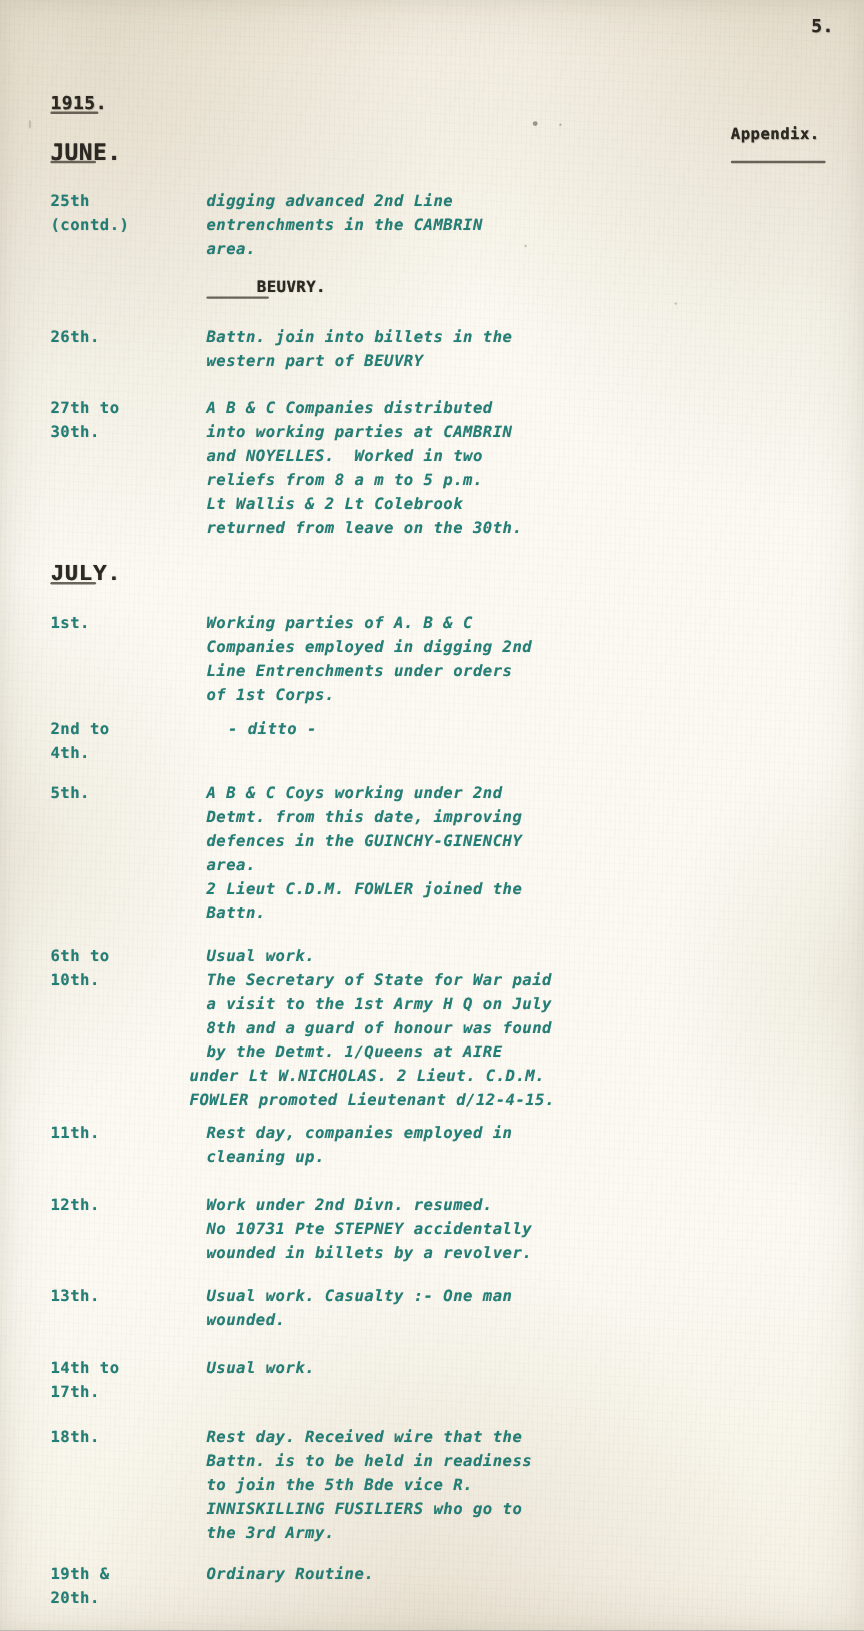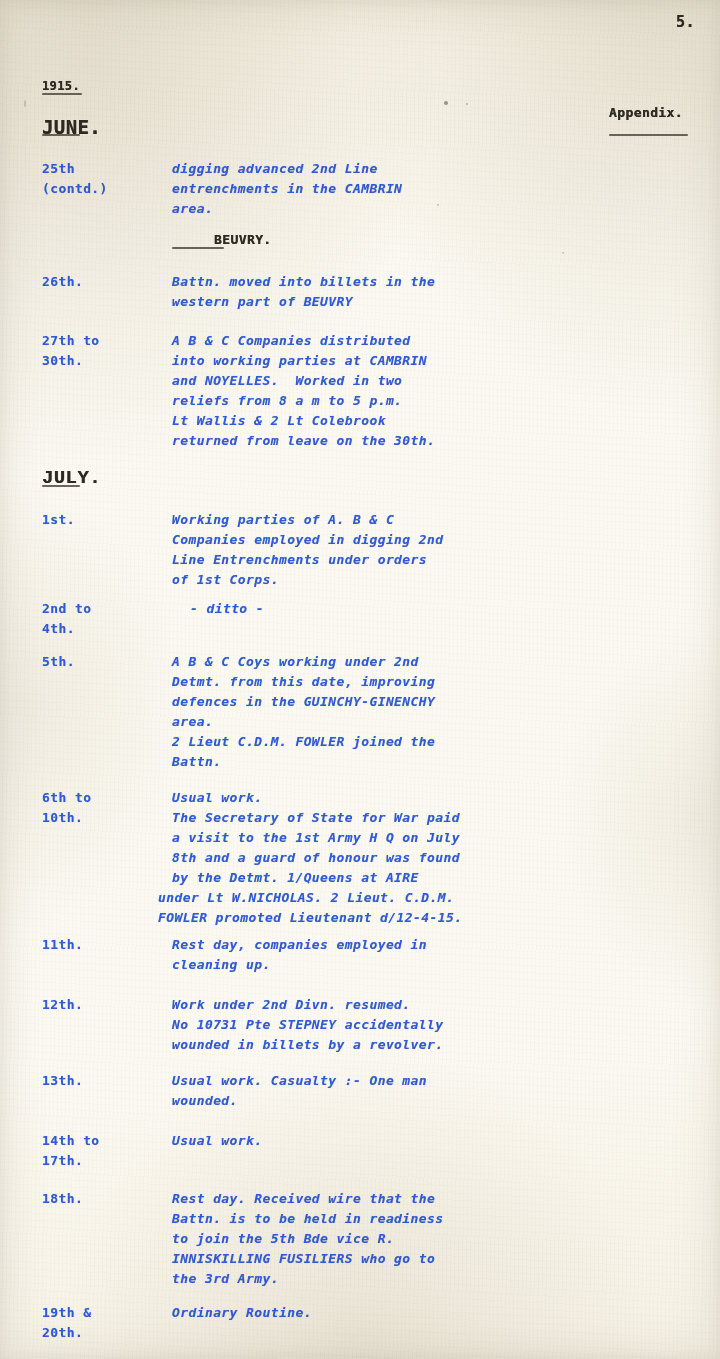"1915." .year { font-size: 12px -> 15px }
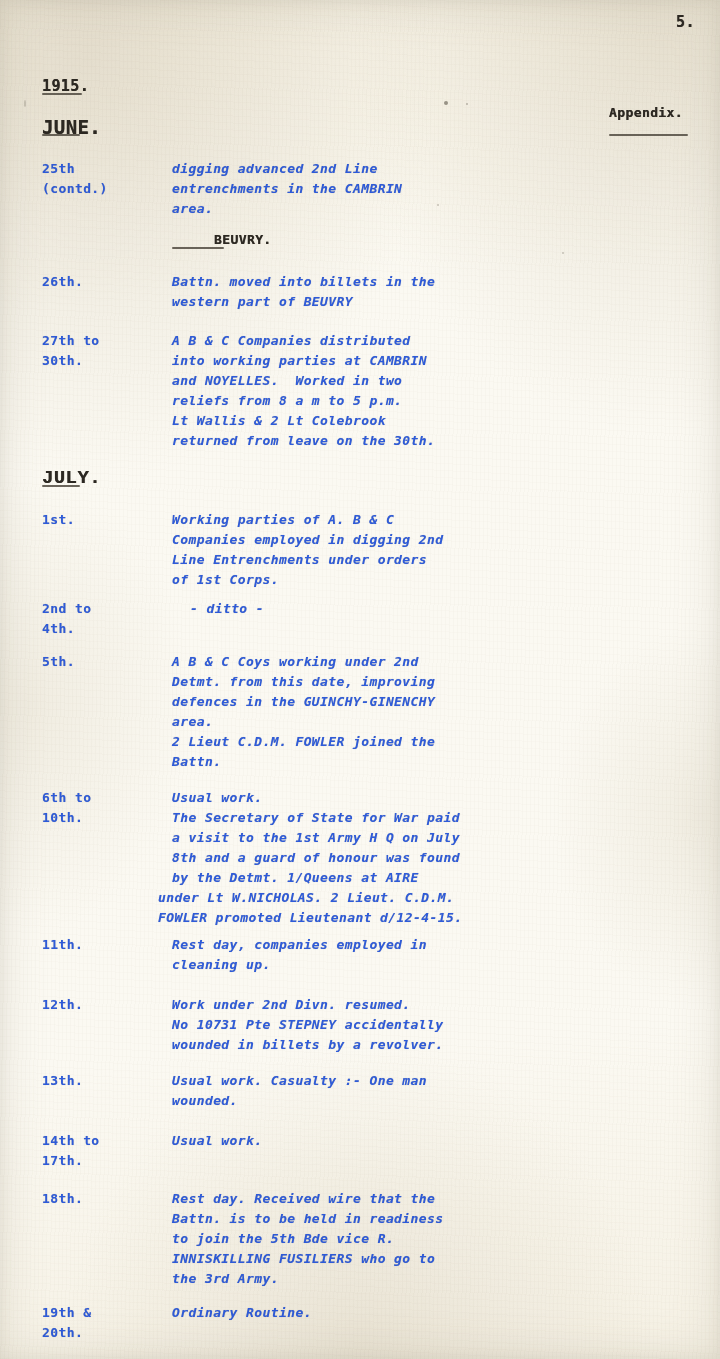"25th" .tw.faint { color: #1d4ed8 -> #0f766e }
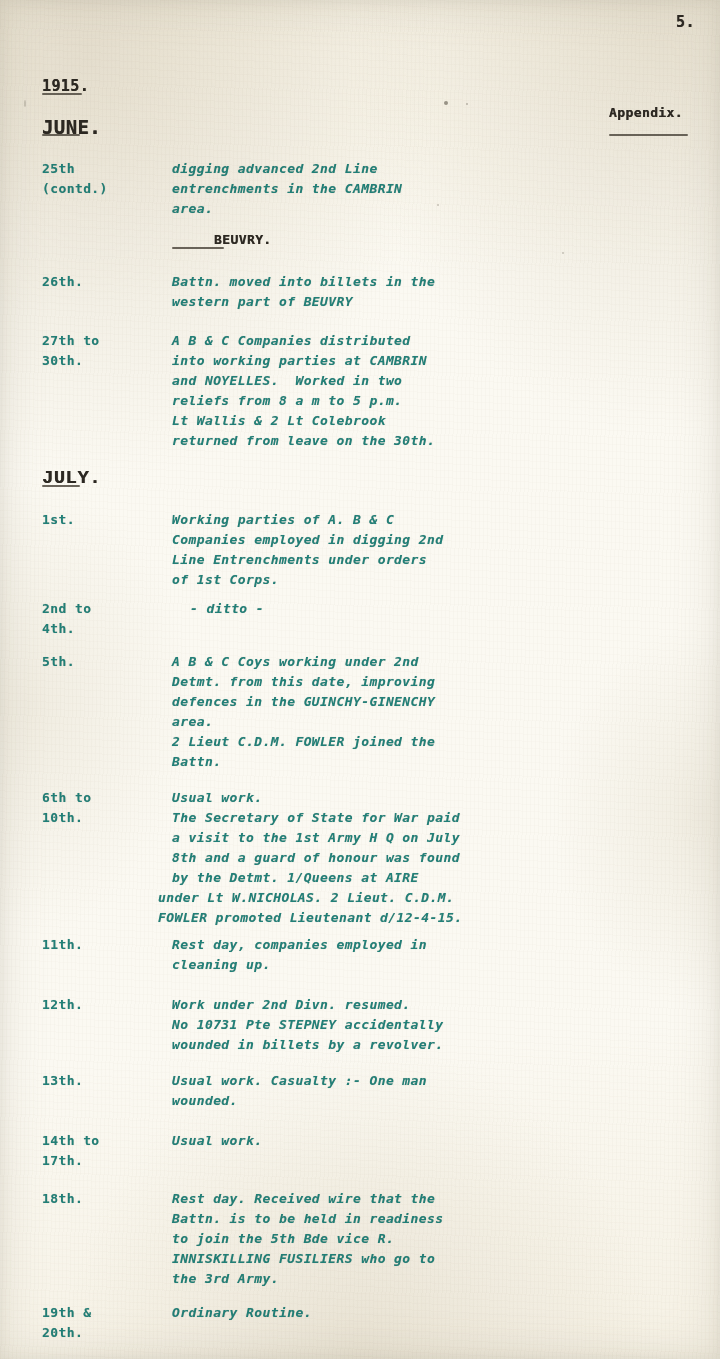"Battn. moved into billets in" span { text: moved -> join }
